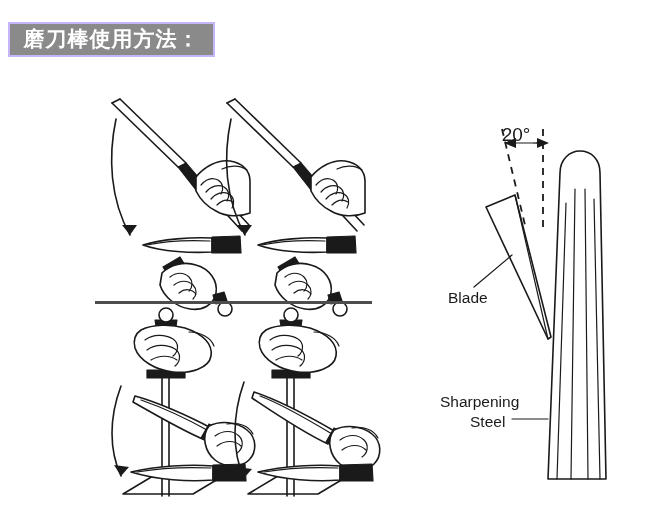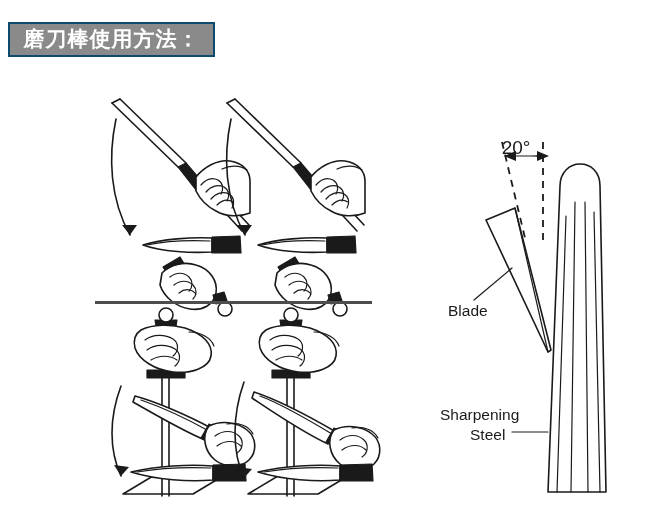"磨刀棒使用方法：" #title-banner { border: 2px solid #0c4a6e -> 2px solid #c4b5fd }
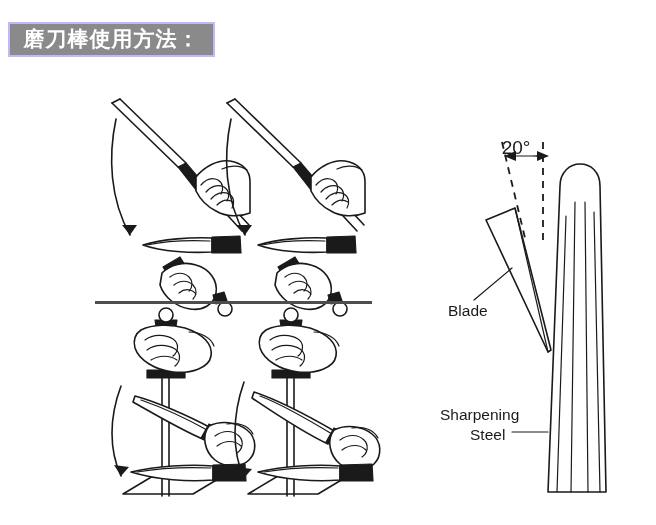"20°" #right-panel { top: 120px -> 107px }
